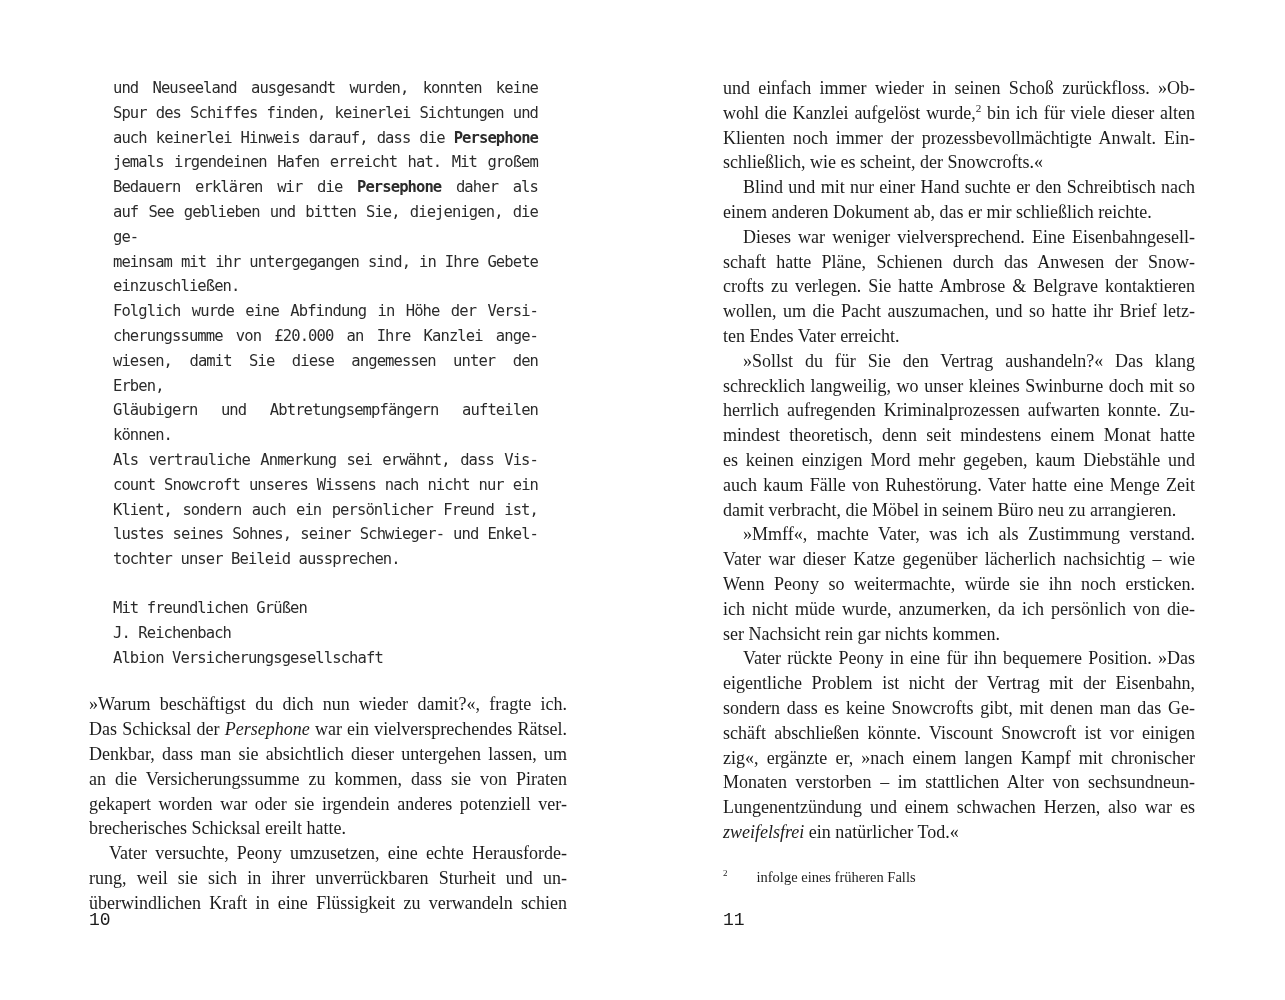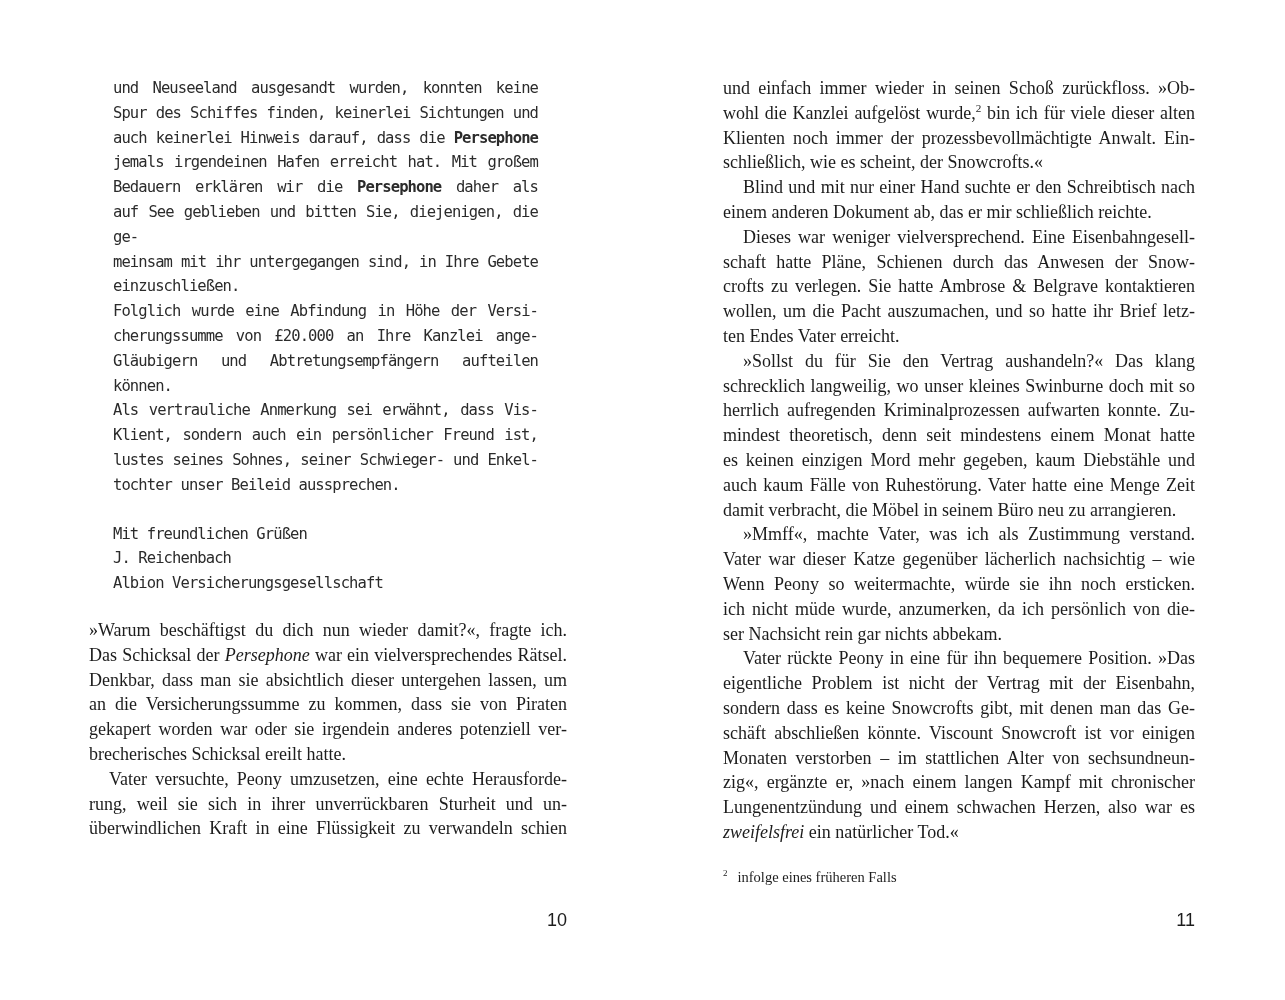"wiesen, damit Sie diese angemessen" div.line { html: none -> <div>wiesen, damit Sie diese angemessen unter den Erben,</div> }
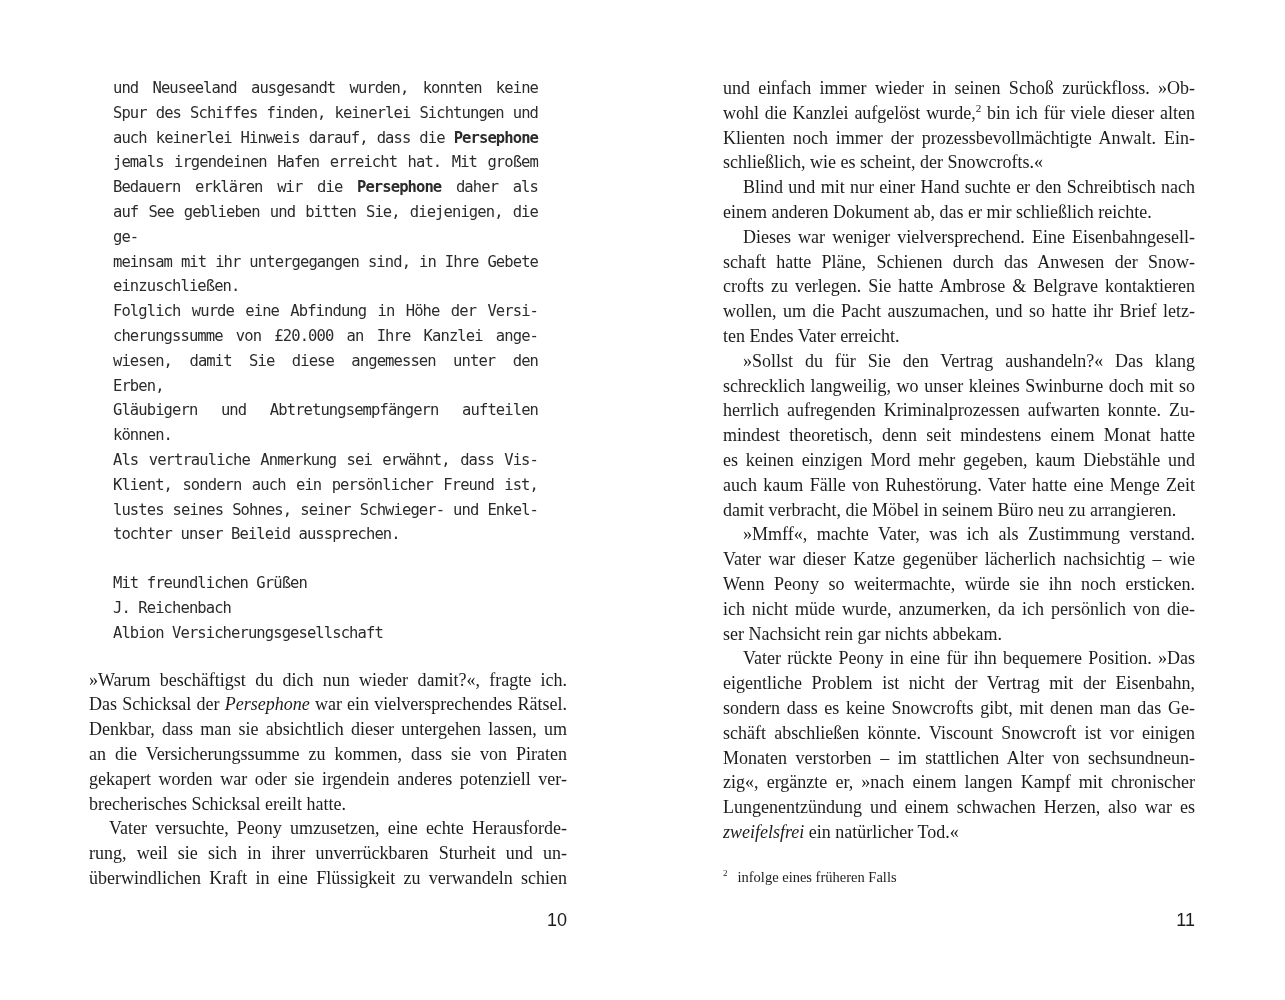"count Snowcroft unseres Wissens nach" div.line { html: none -> <div>count Snowcroft unseres Wissens nach nicht nur ein</div> }
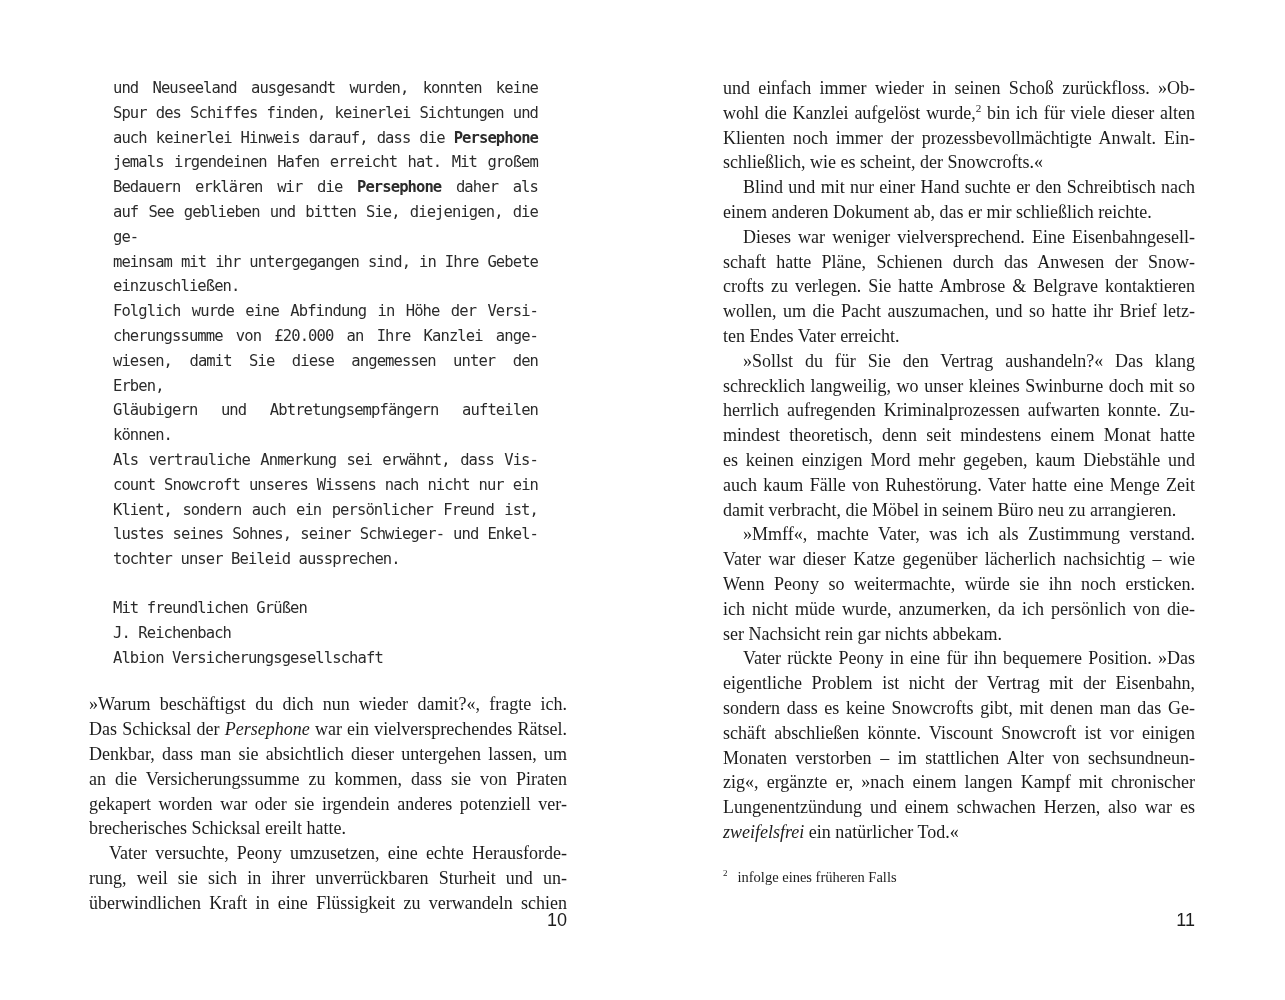"ser Nachsicht rein gar nichts" div.line { text: abbekam -> kommen }
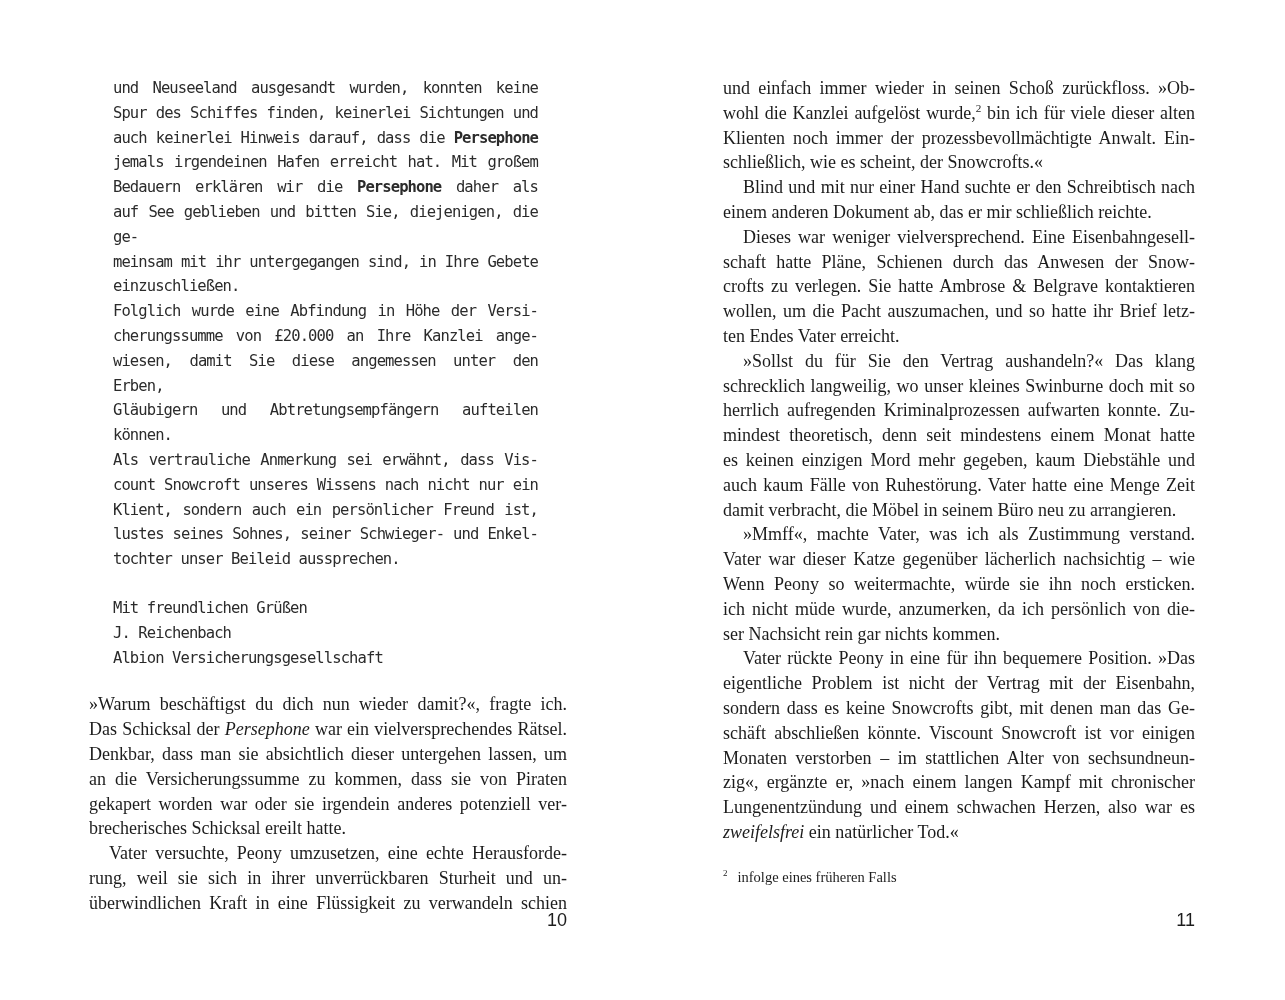"Monaten verstorben – im stattlichen" div.line { order: before "zig«, ergänzte er, »nach einem" -> after "zig«, ergänzte er, »nach einem" }
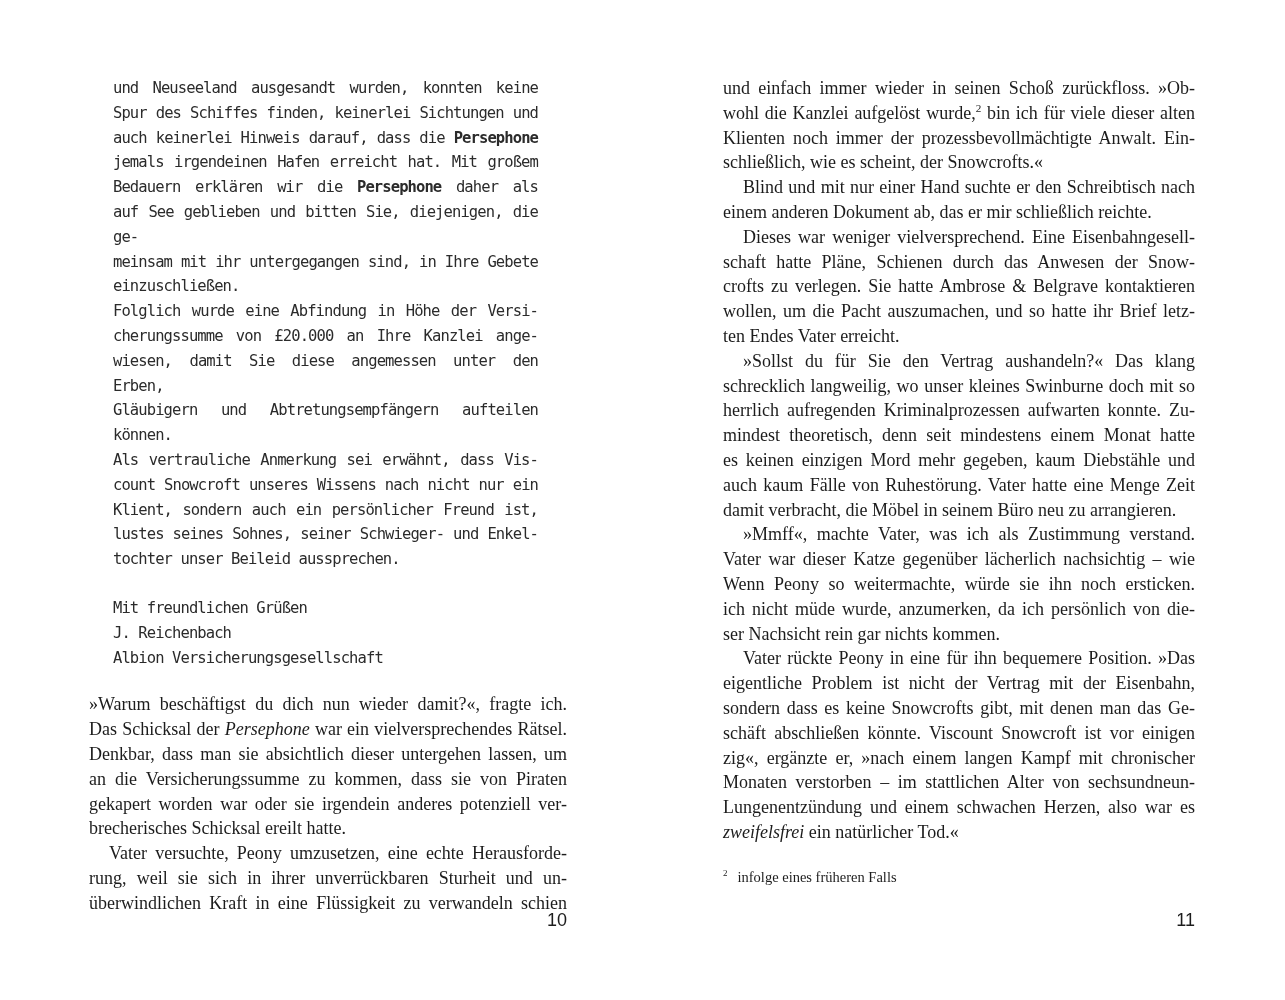"infolge eines früheren Falls" .footnote .fn-text { margin-left: 10px -> 29px }
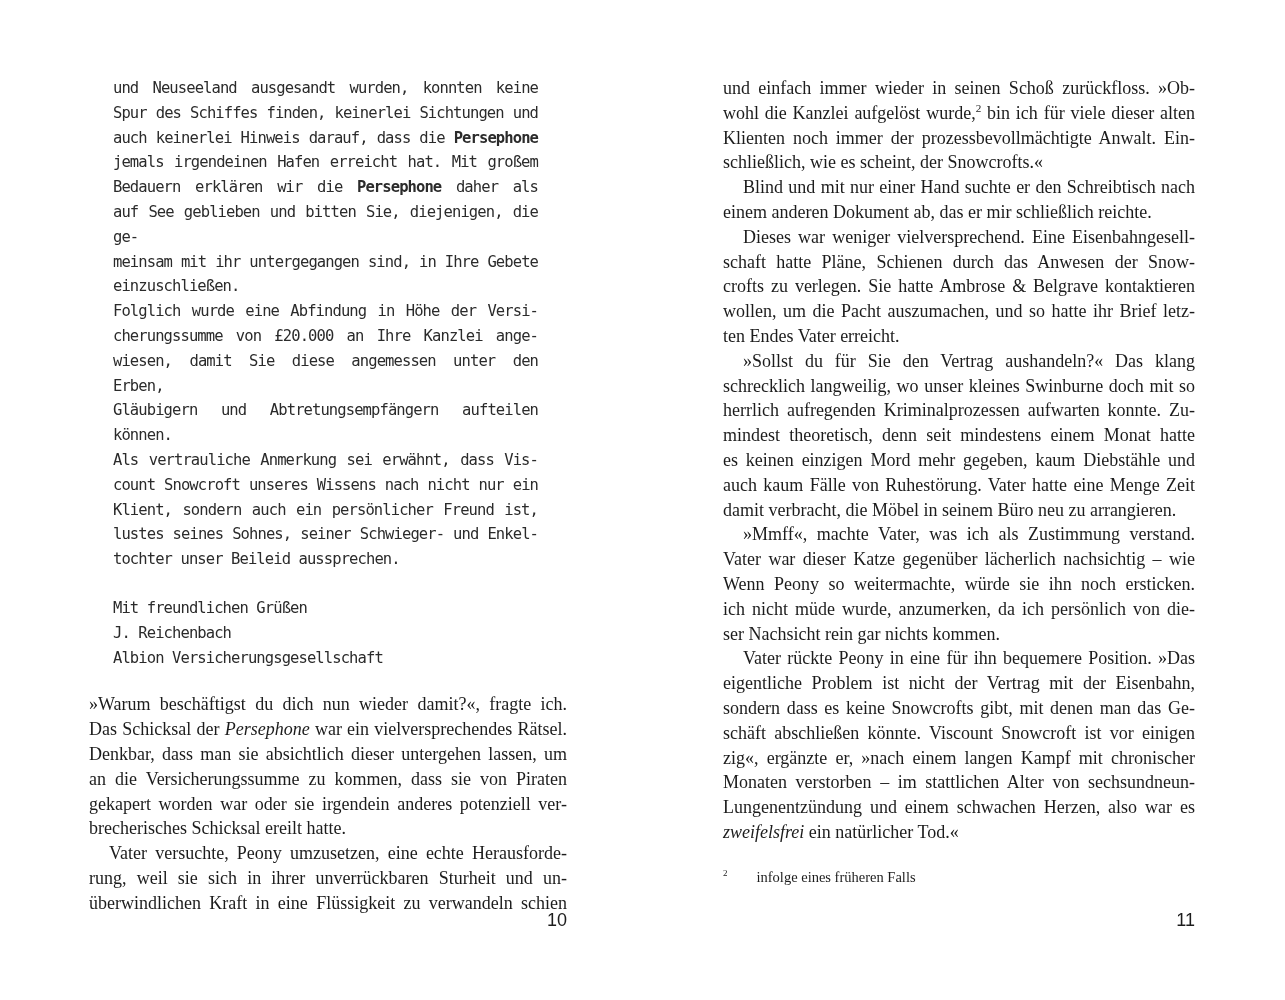"10" .page-number { font-family: Liberation Sans, sans-serif -> Liberation Mono, monospace; text-align: right -> left }
